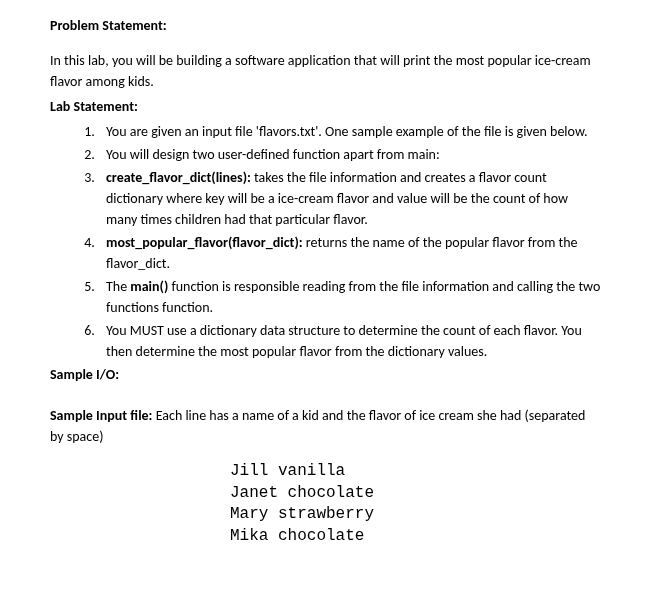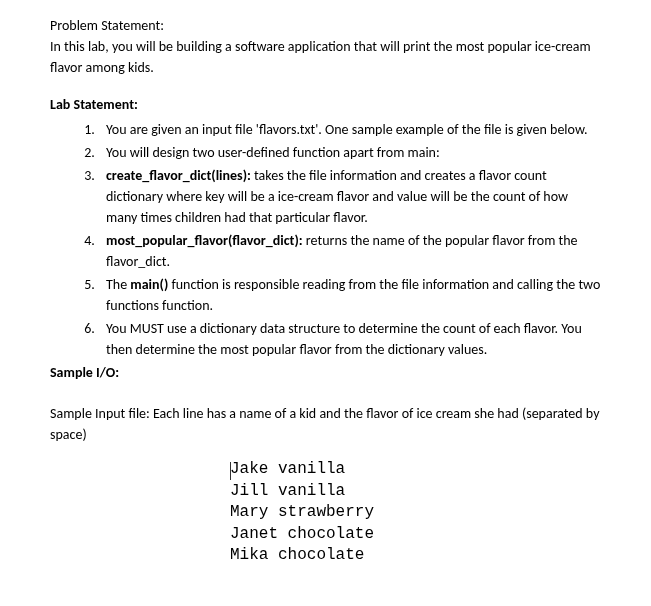"Problem Statement:" .heading { font-weight: normal -> bold; margin-bottom: 0 -> 14px }
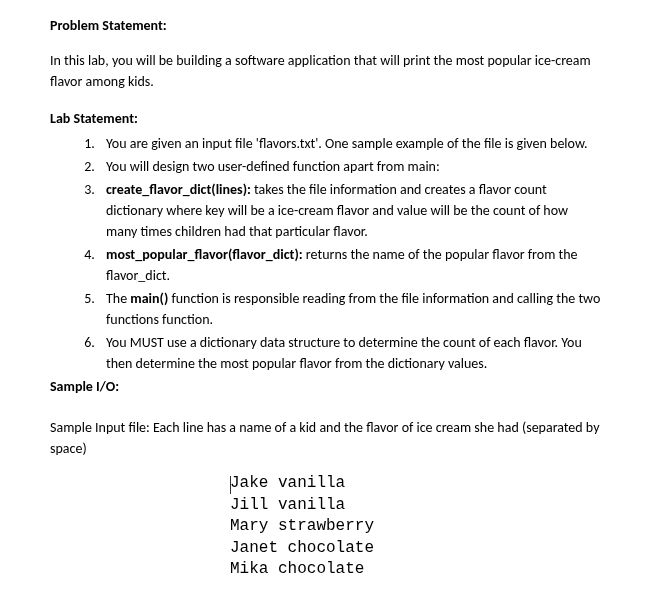"In this lab, you will" .intro { margin-bottom: 16px -> 4px }
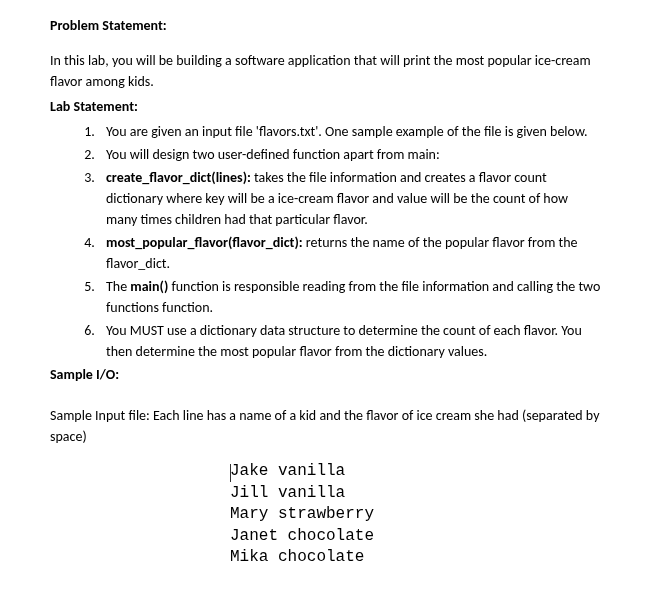"Sample Input file:" .sample-input-line .bold { font-weight: normal -> bold }
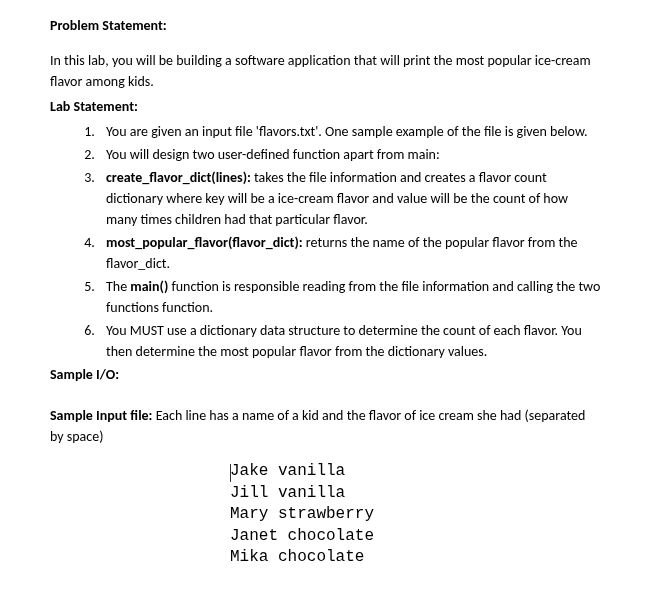"Jake vanilla" div { html: <div><span></span><span>Jake vanilla</span></div> -> none }
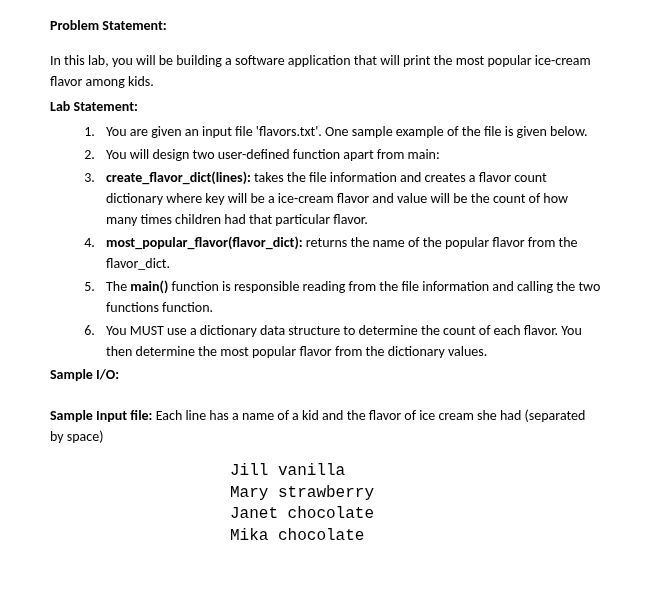"Mary strawberry" div { order: before "Janet chocolate" -> after "Janet chocolate" }
